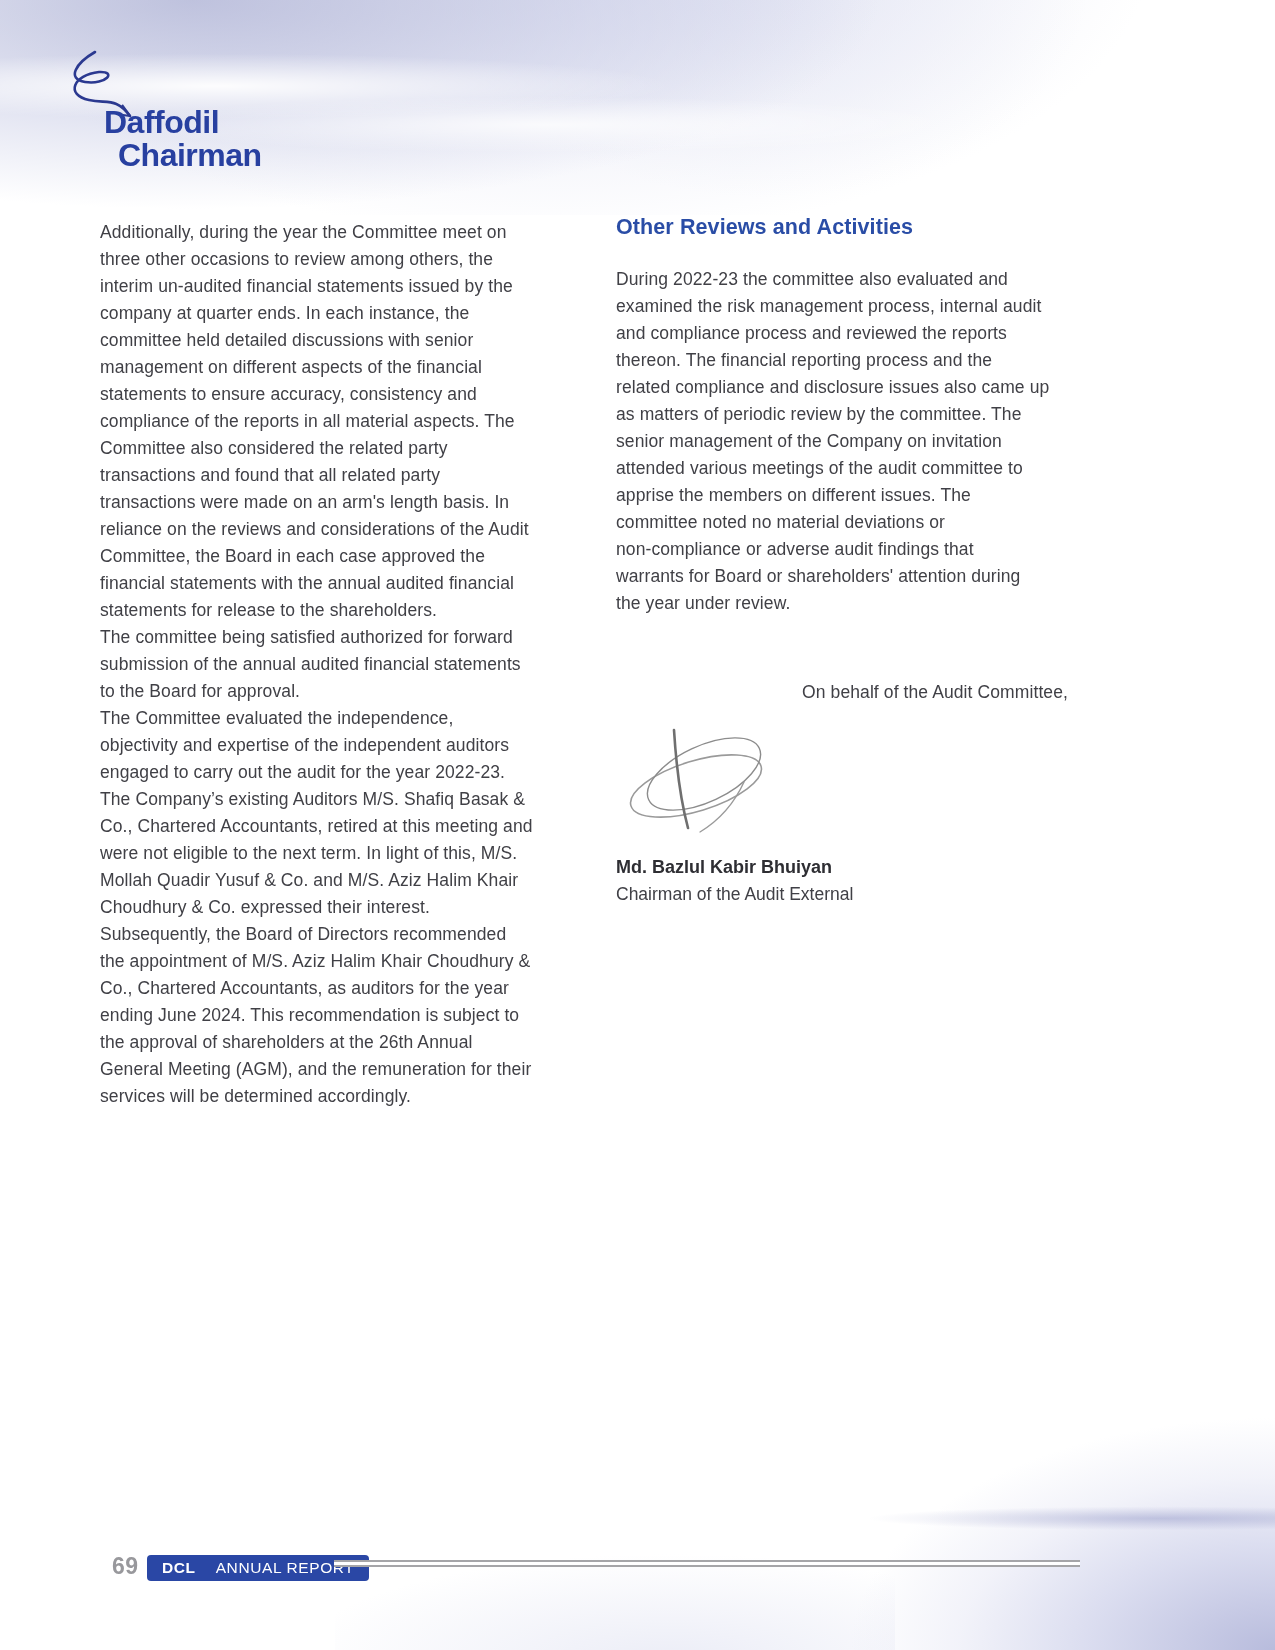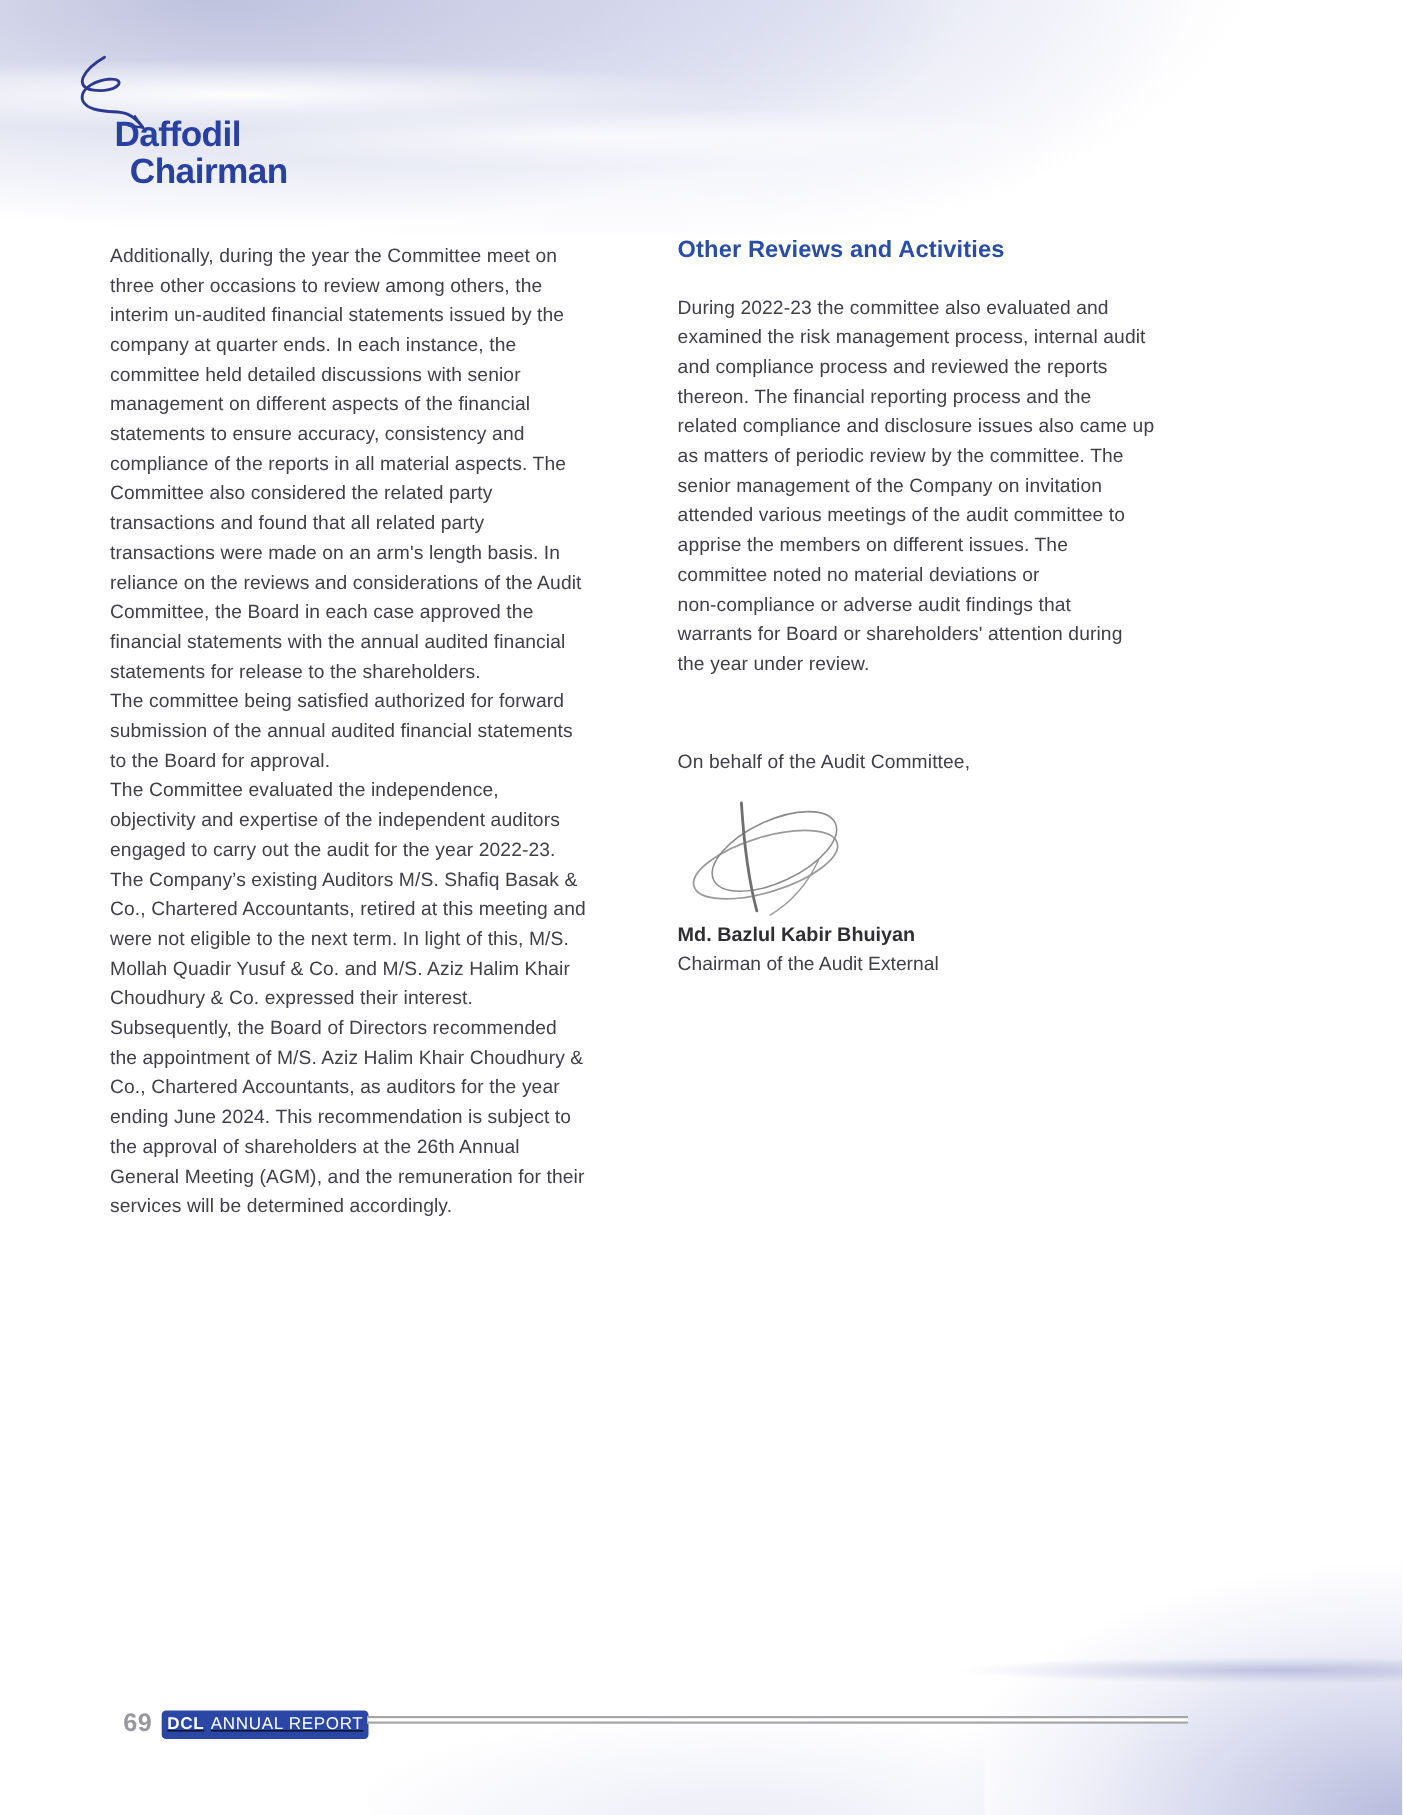"On behalf of the Audit" .closing { text-align: none -> right }
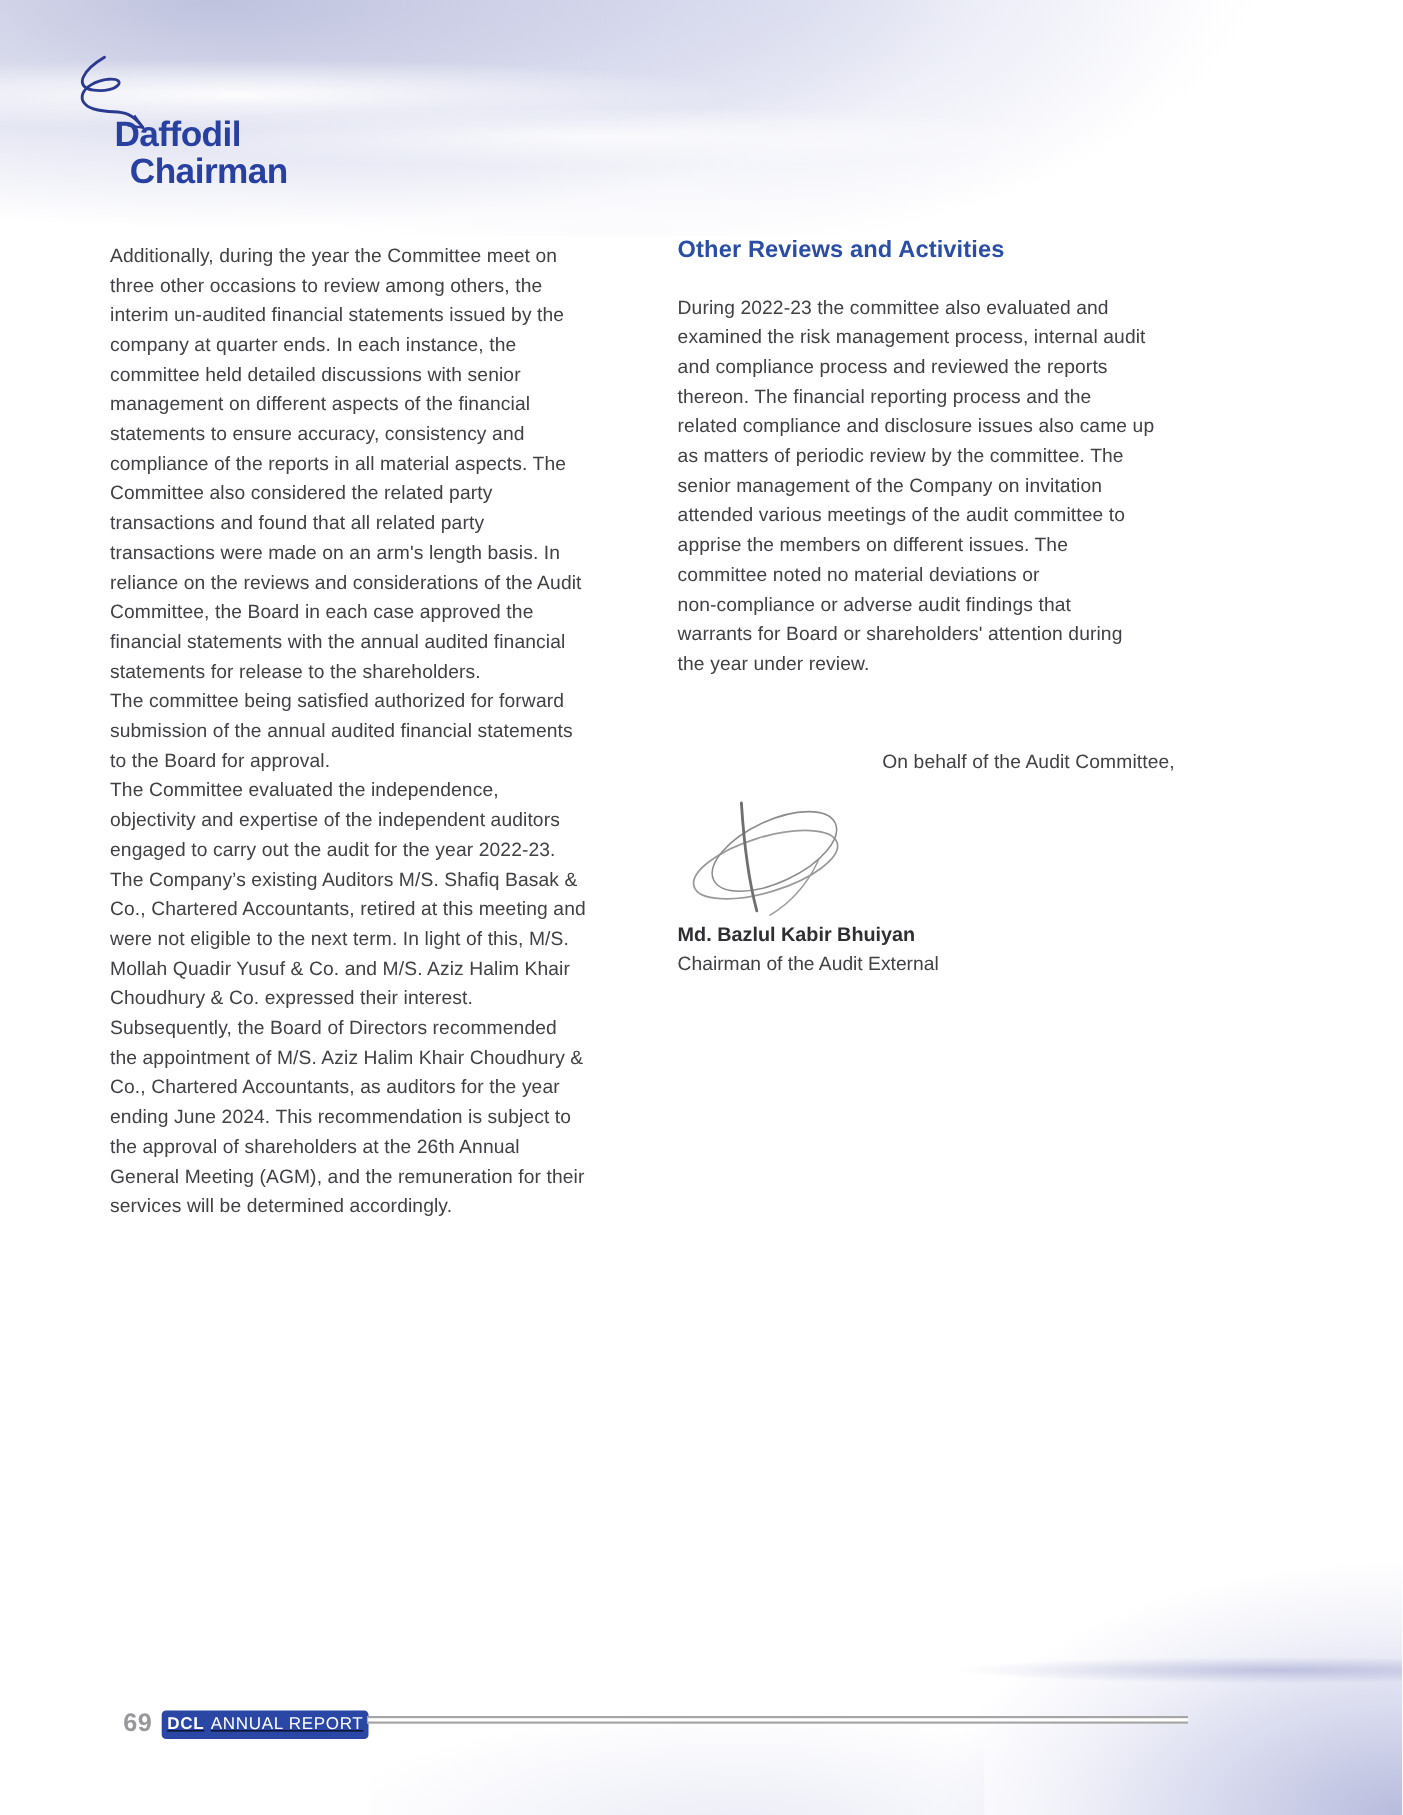"Md. Bazlul Kabir Bhuiyan" .sig-name { margin-top: 0 -> 18px }
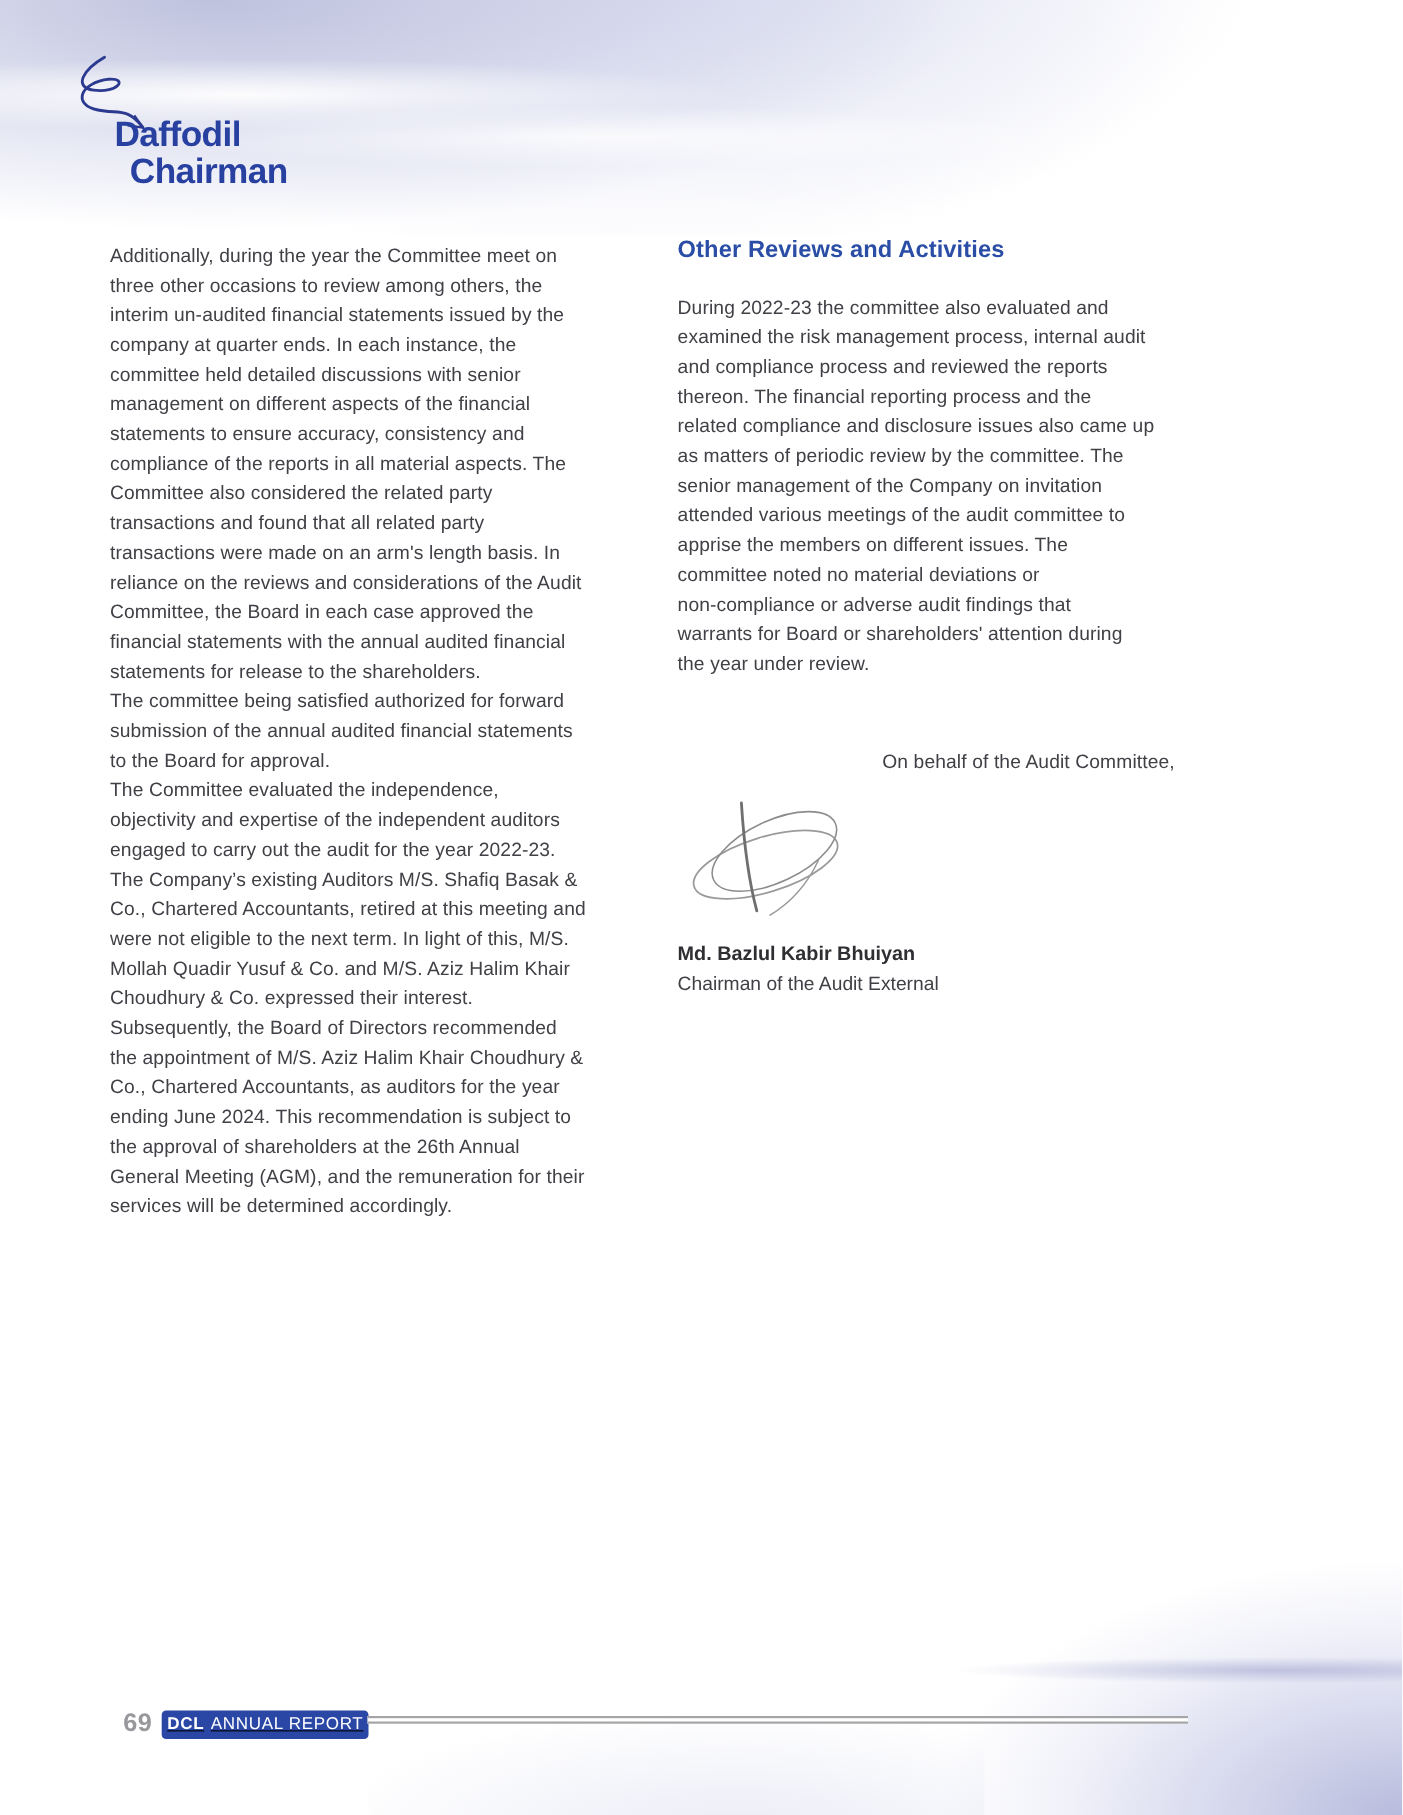"DCL" .footer-badge { gap: 6px -> 20px; padding: 0 5px -> 0 15px; text-decoration: underline -> none }
